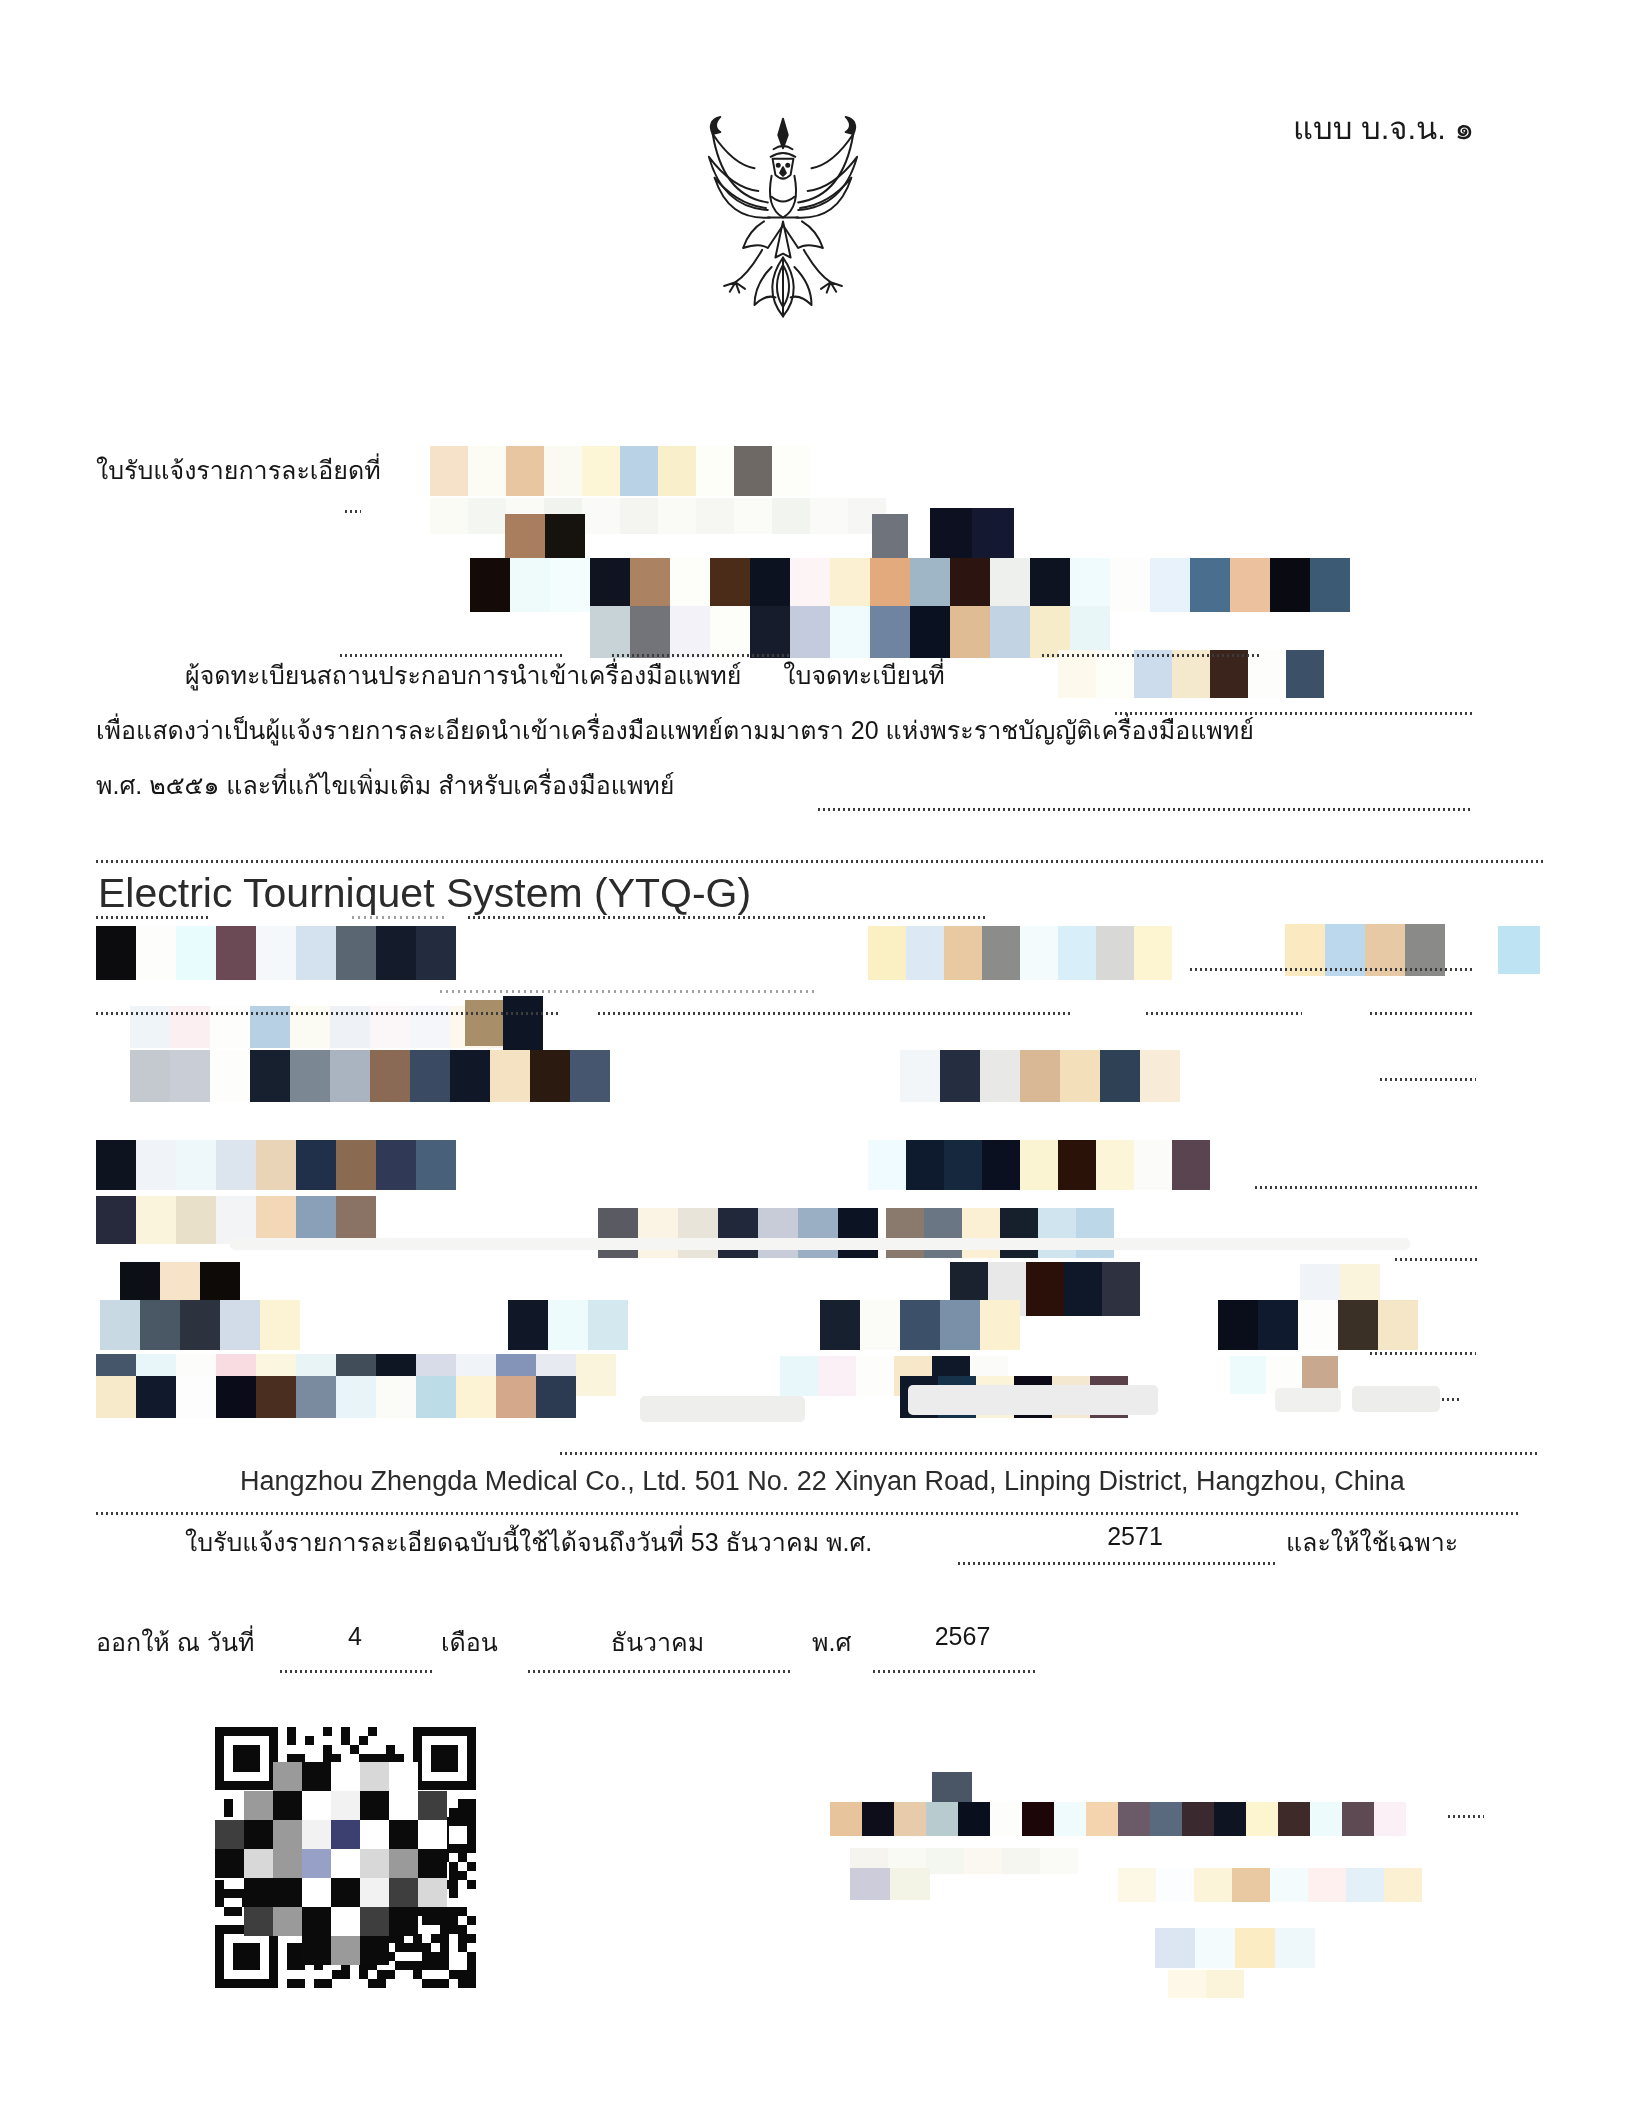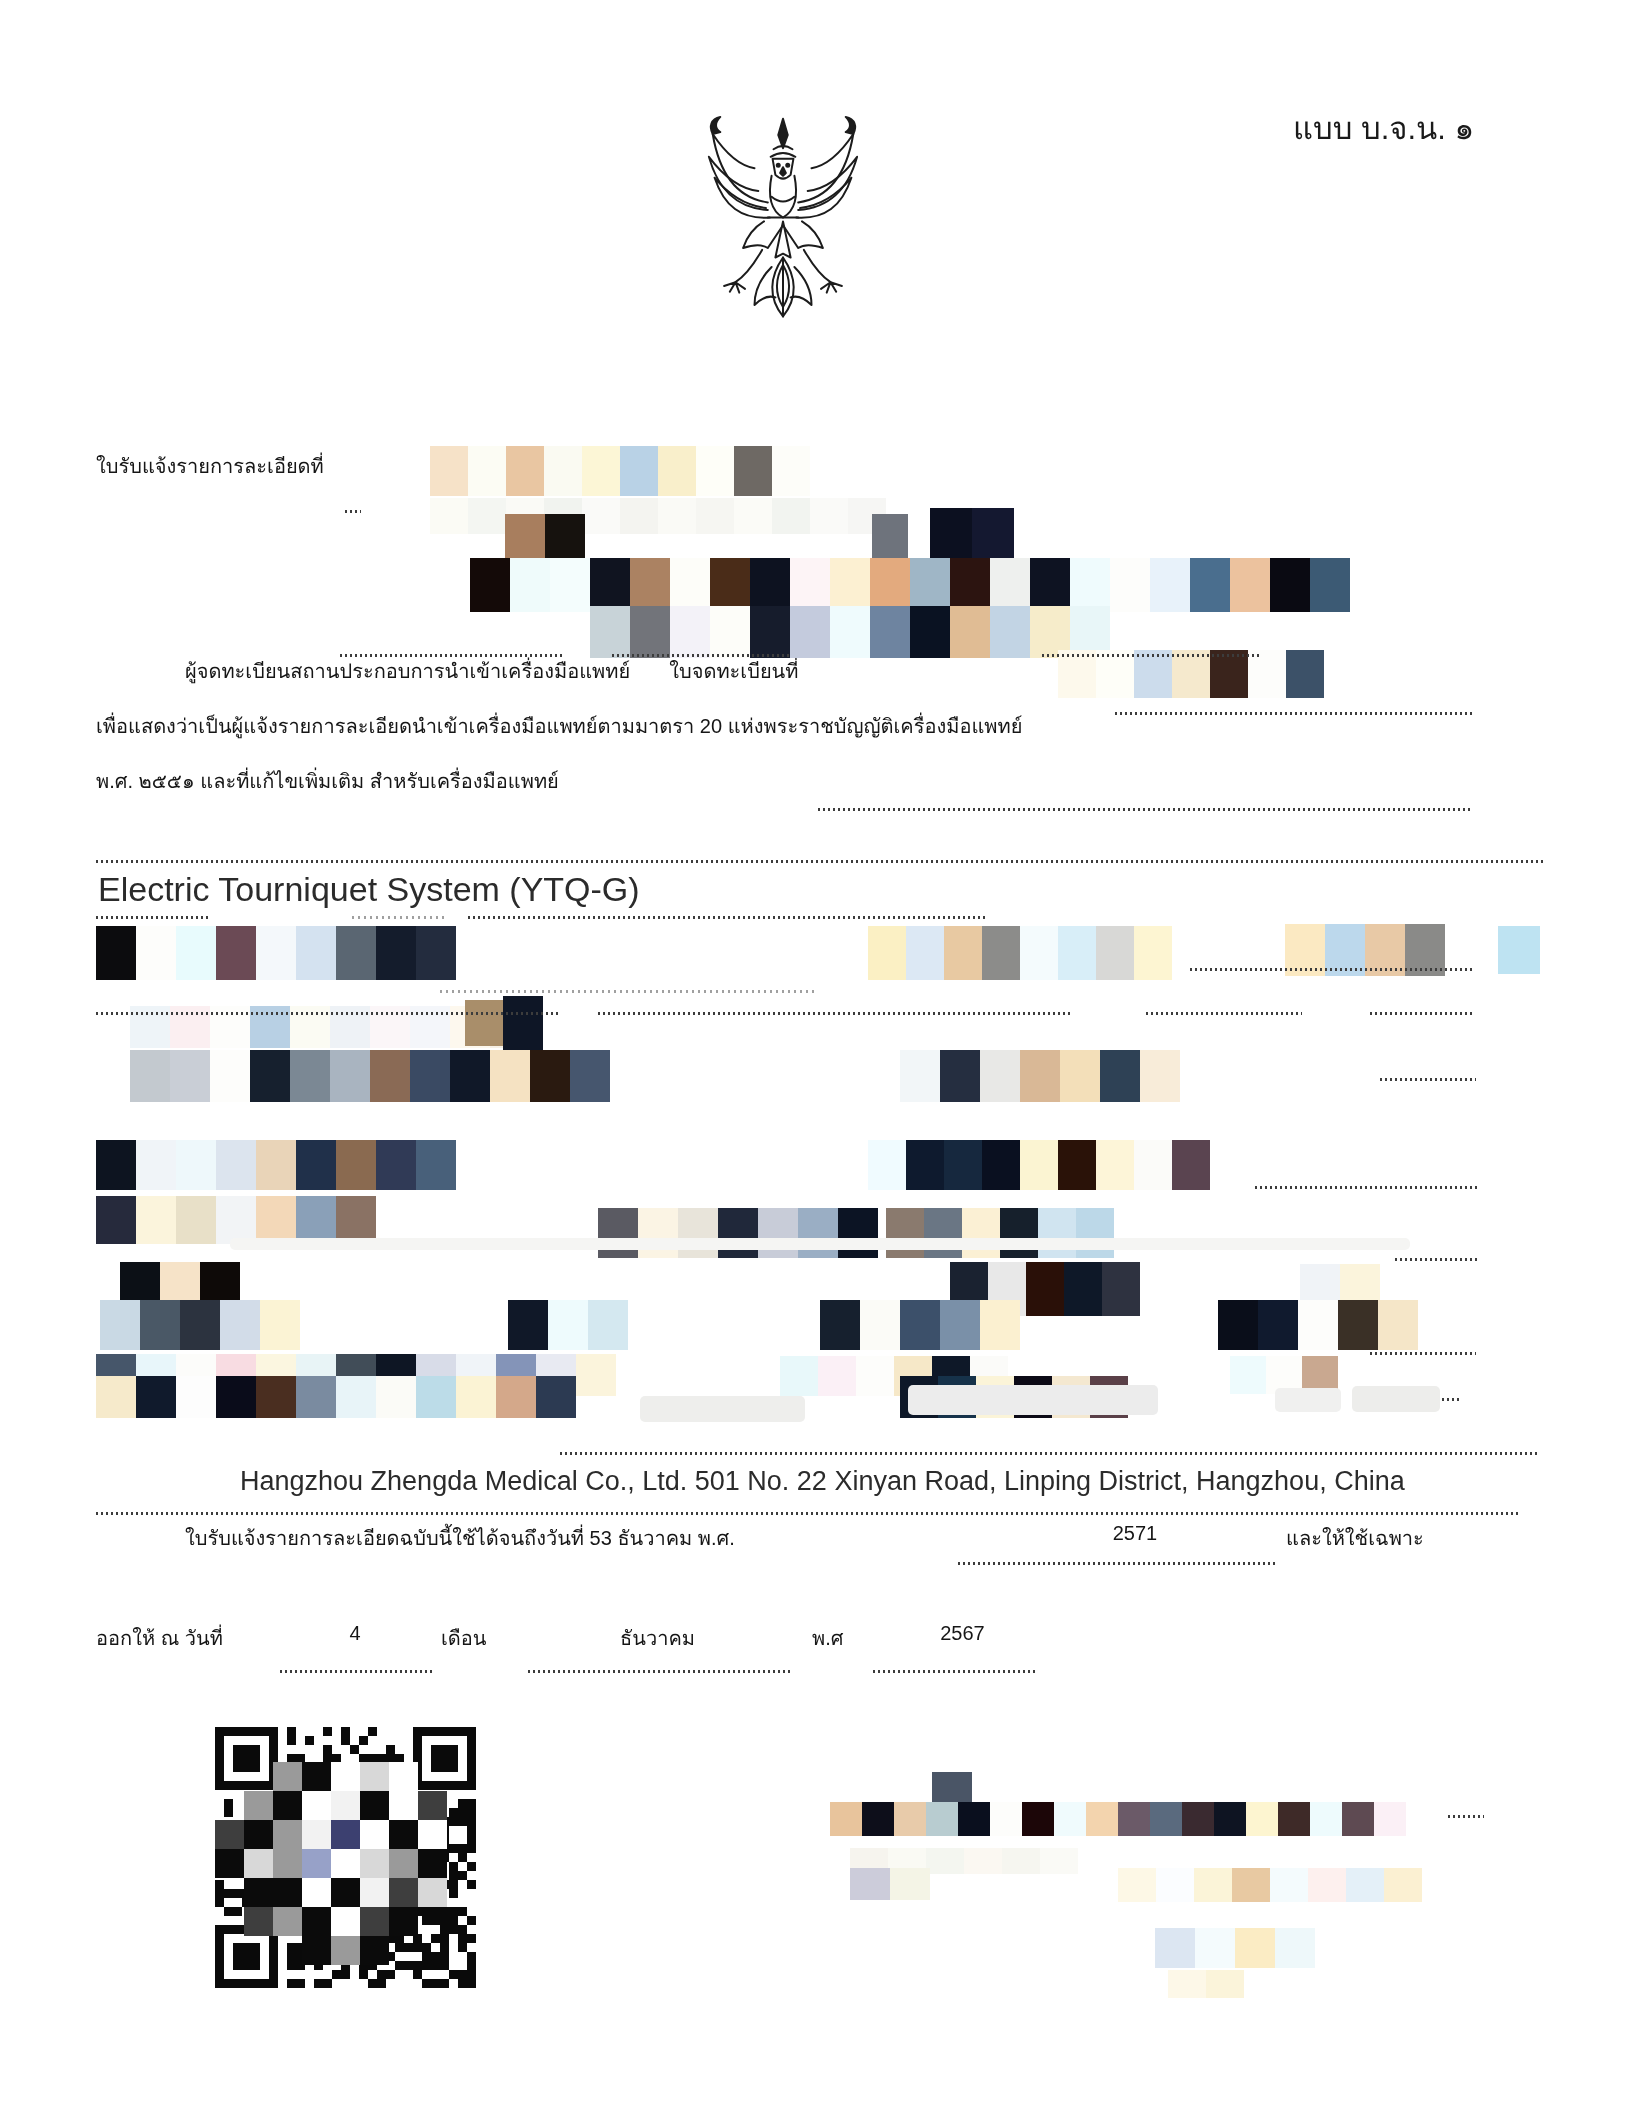"ใบรับแจ้งรายการละเอียดที่" .thai { font-size: 20px -> 25px }
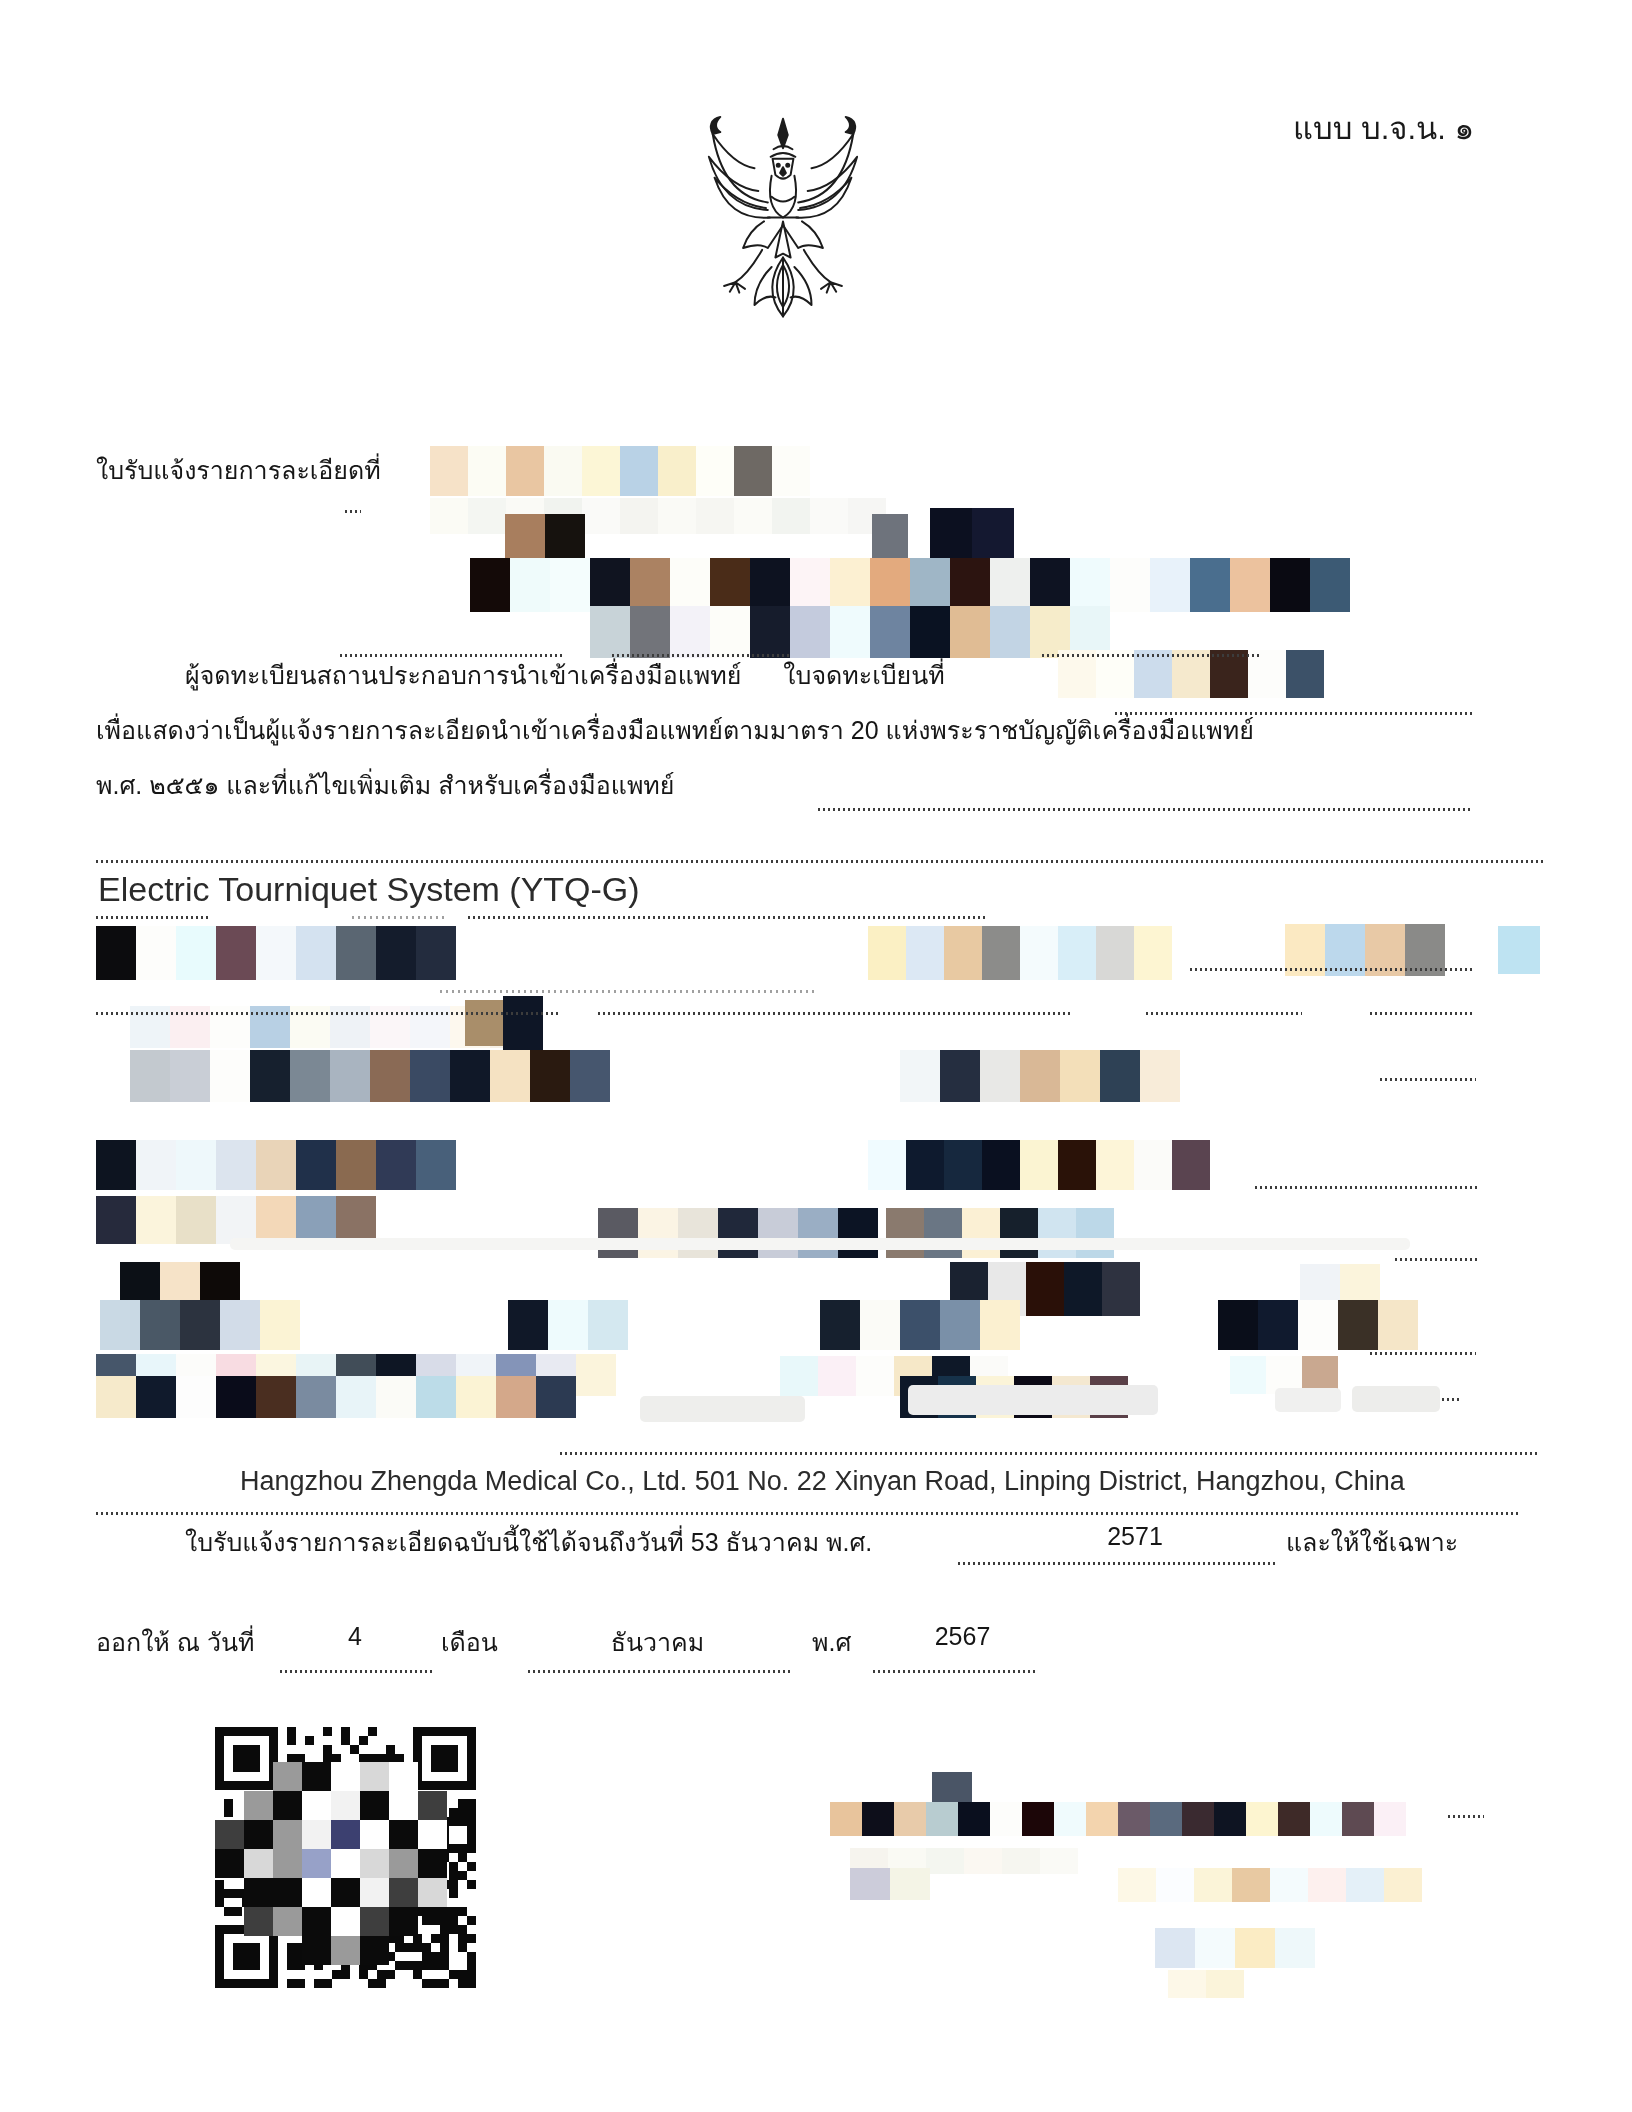"Electric Tourniquet System (YTQ-G)" div.abs { font-size: 34px -> 41px }
